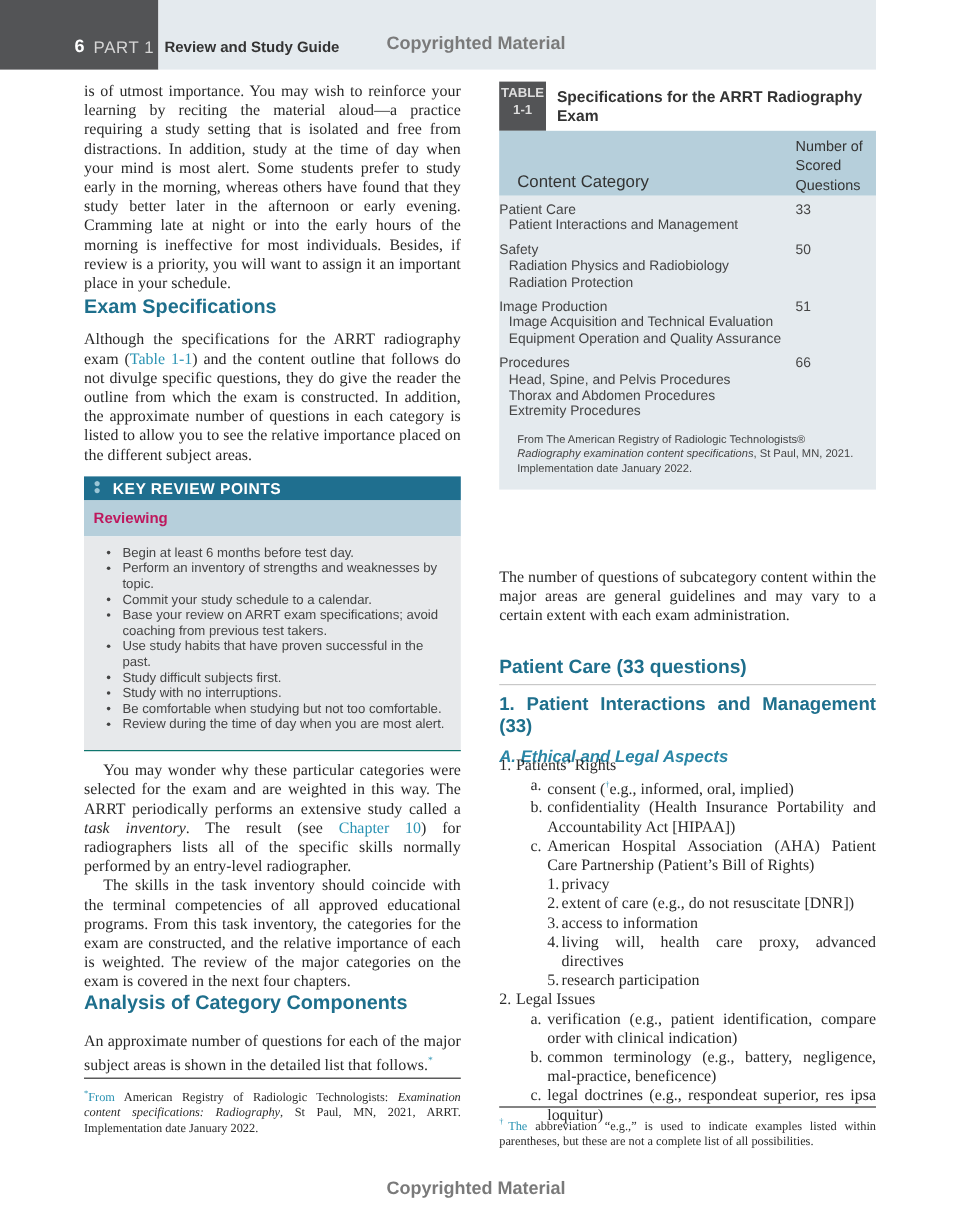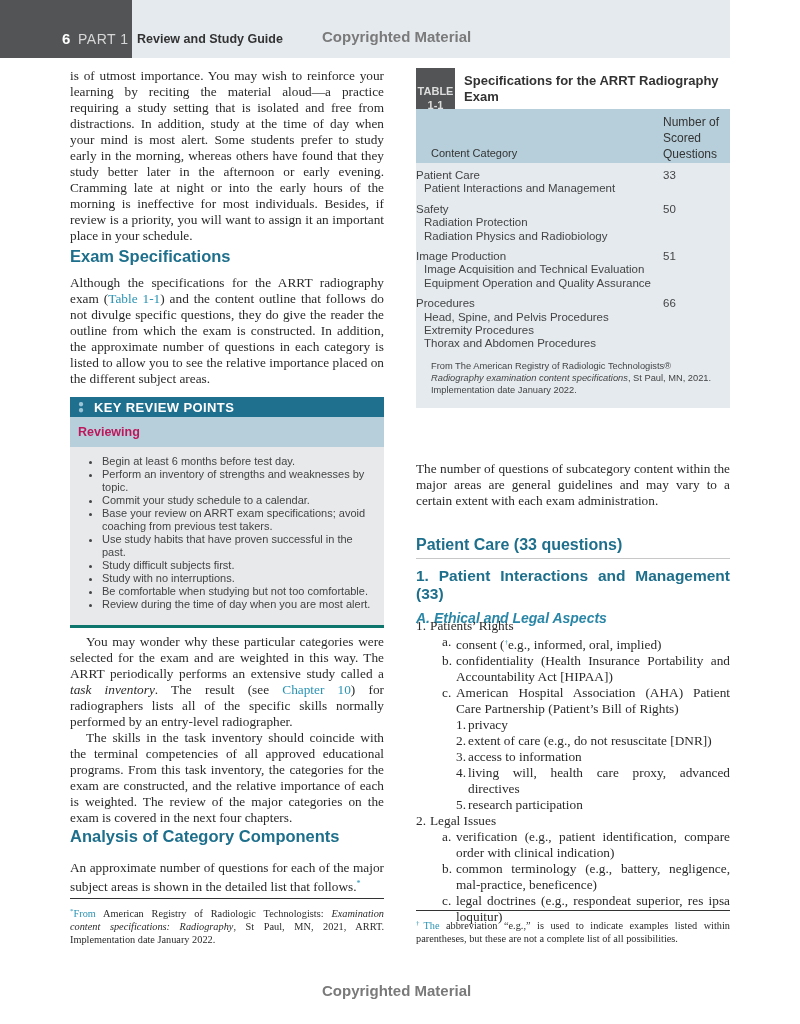"TABLE" .tbl-lab { padding-top: 16px -> 3px }
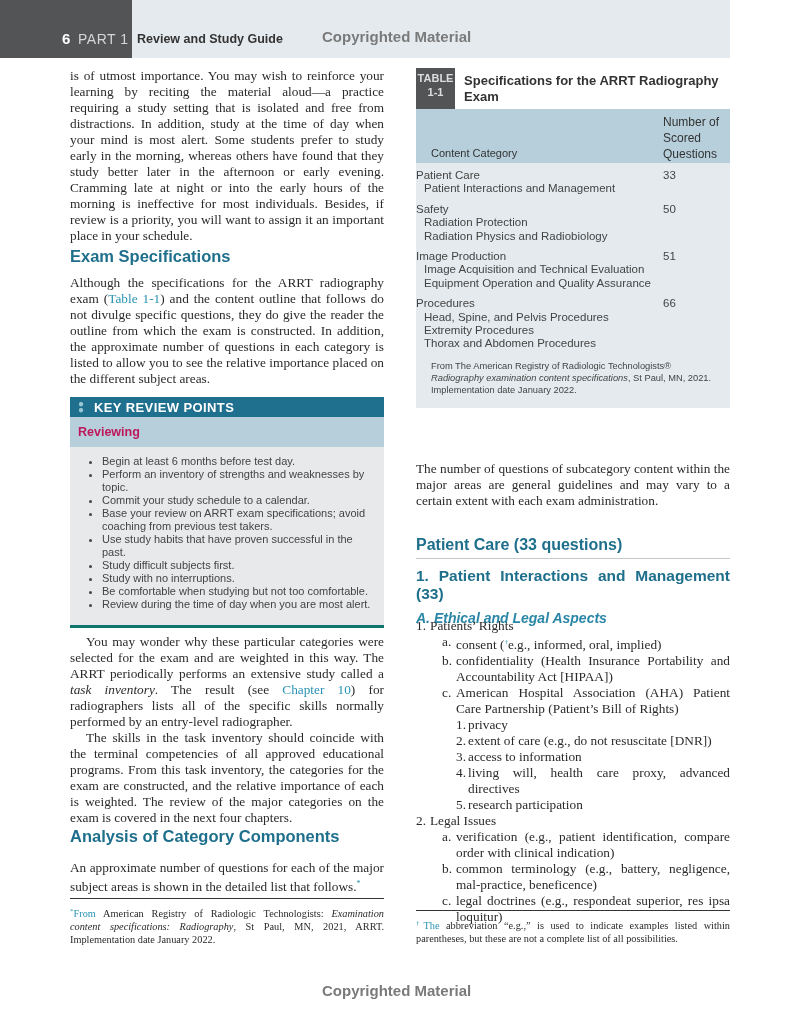"Content Category" .tbl-hd .c1 { font-size: 11px -> 14px }
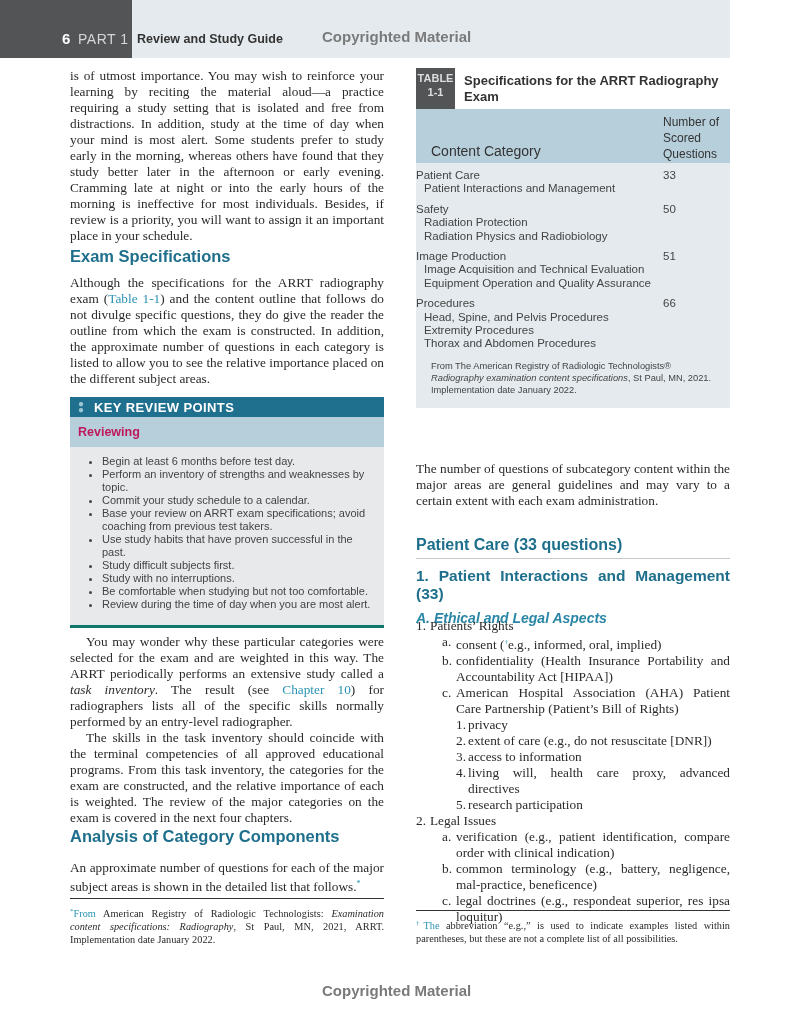"Radiation Protection" div.sub { order: before "Radiation Physics and Radiobiology" -> after "Radiation Physics and Radiobiology" }
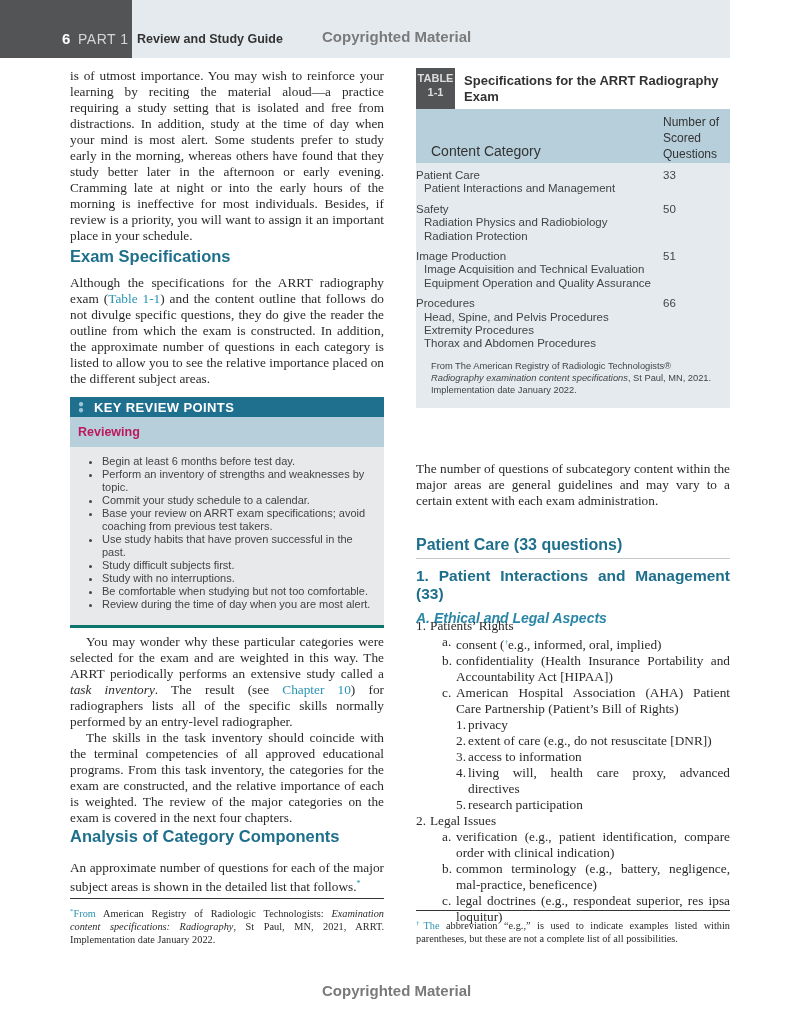"Extremity Procedures" div.sub { order: before "Thorax and Abdomen Procedures" -> after "Thorax and Abdomen Procedures" }
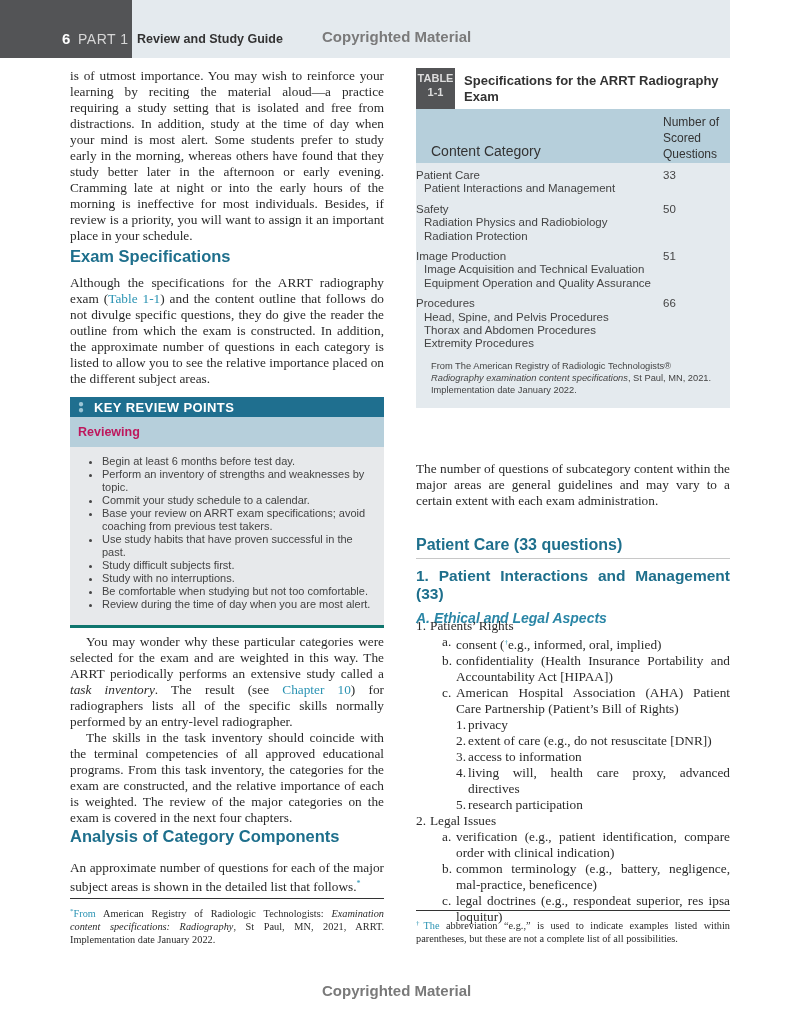"Begin at least 6 months" .krp-body { border-bottom: 3px solid #0f766e -> 1px solid #0f766e }
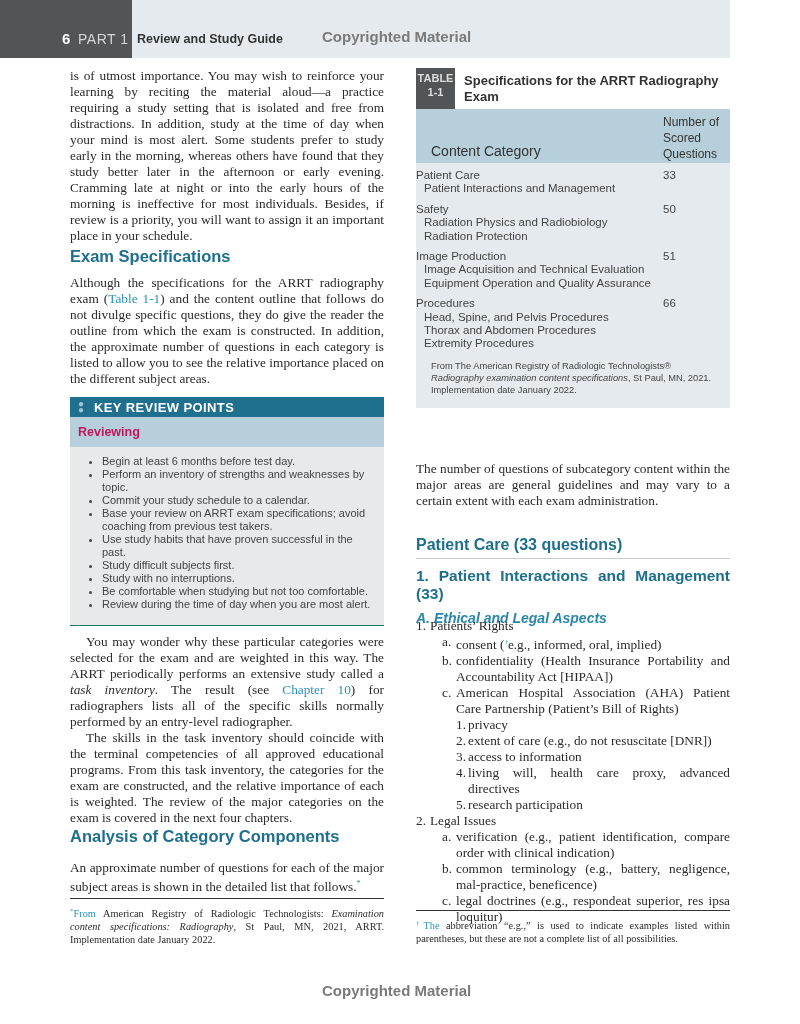"The number of questions of" .right { margin-top: none -> 12px }
